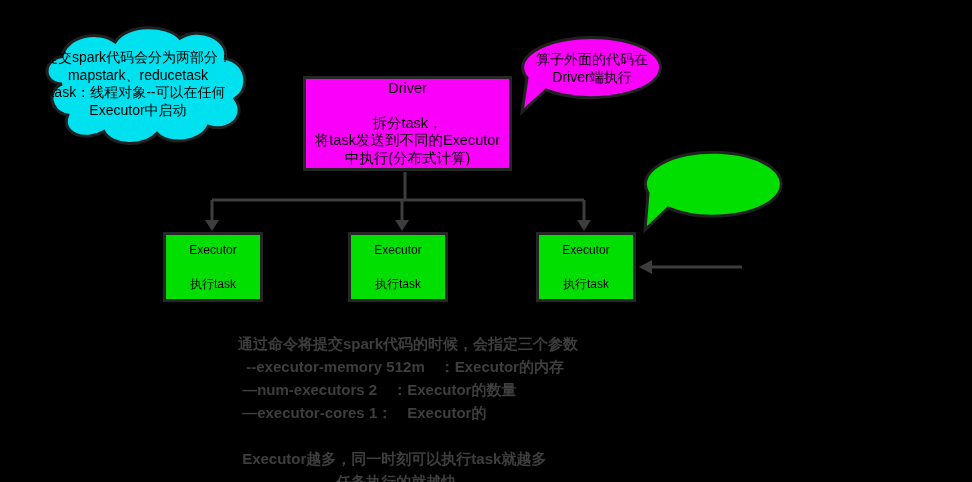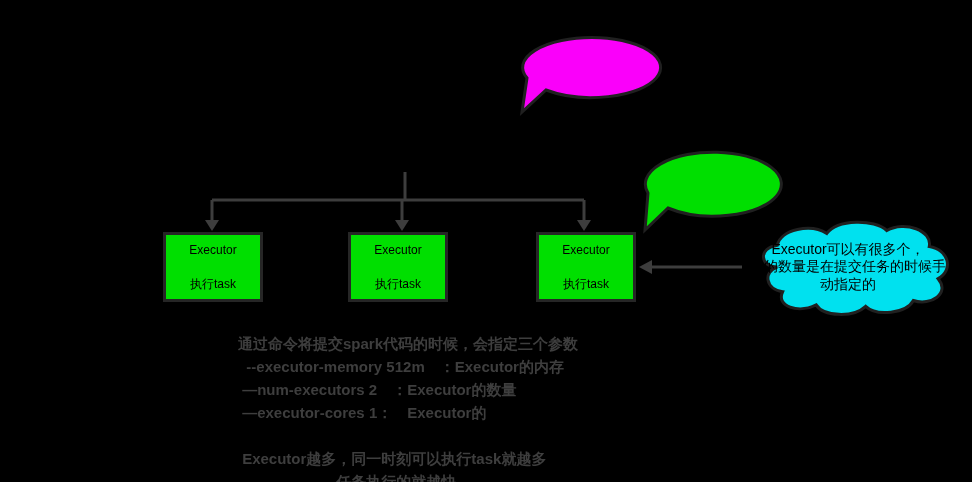"提交spark代码会分为两部分：" div.abs { html: none -> <div> <svg> <path></path> </svg> <div>提交spark代码会分为两部分： mapstark、reducetask task：线程对象--可以在任何 Executor中启动</div> </div> }
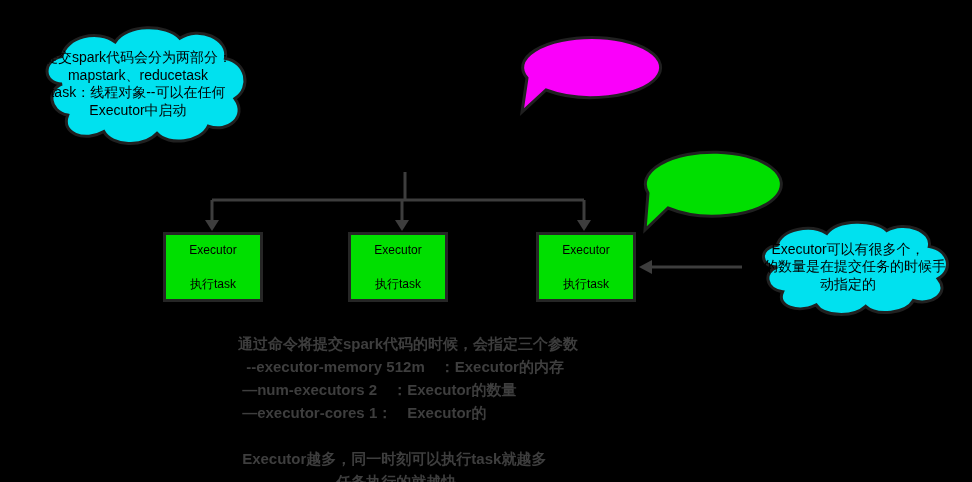"算子外面的代码在" div.shape-text { html: none -> <div>算子外面的代码在 Driver端执行</div> }
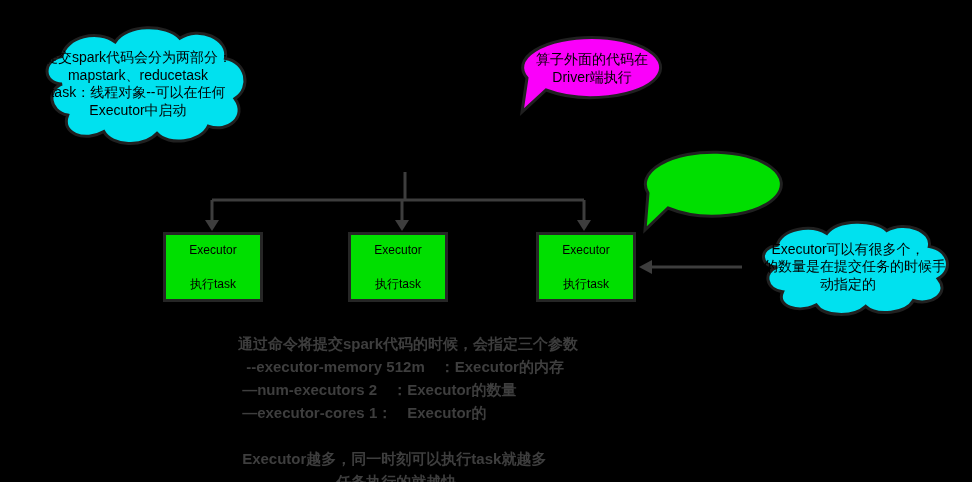"Driver" div.abs { html: none -> <div> <svg> <rect></rect> </svg> <div>Driver 拆分task， 将task发送到不同的Executor 中执行(分布式计算)</div> </div> }
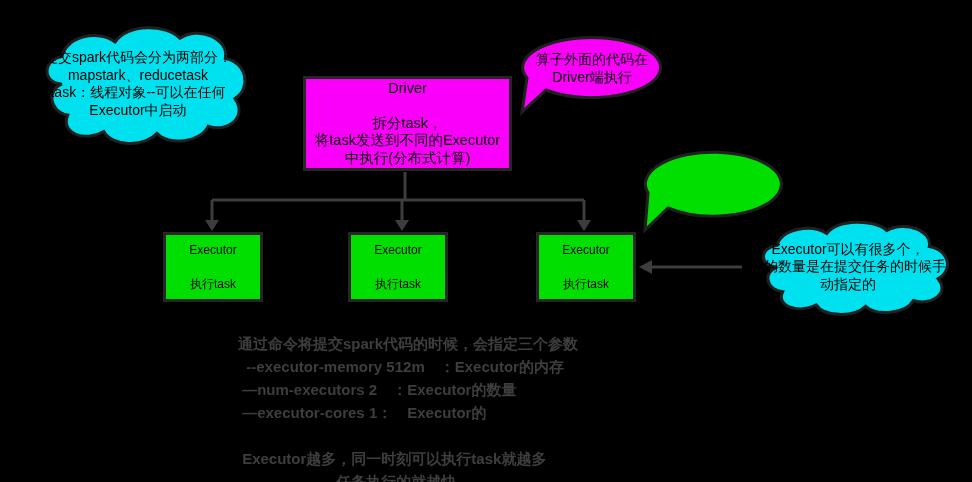"Executor可以有很多个，" div.abs { html: <div> <svg> <path></path> </svg> <div>Executor可以有很多个， 它的数量是在提交任务的时候手 动指定的</div> </div> -> none }
